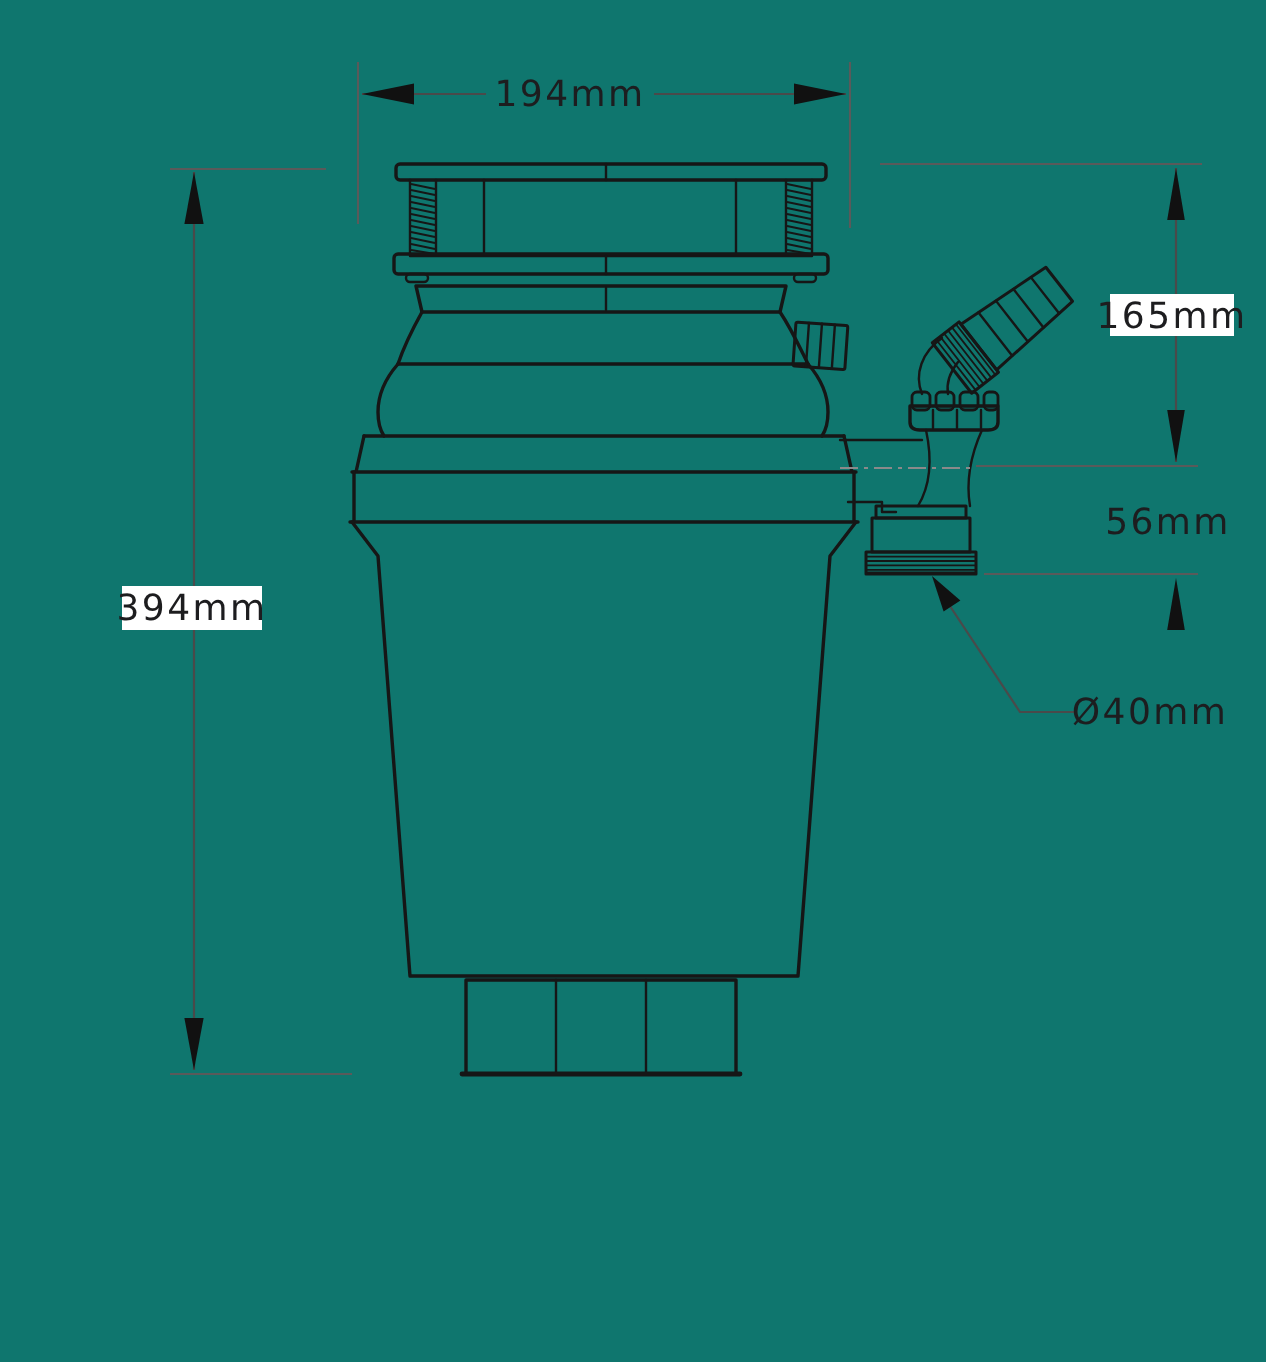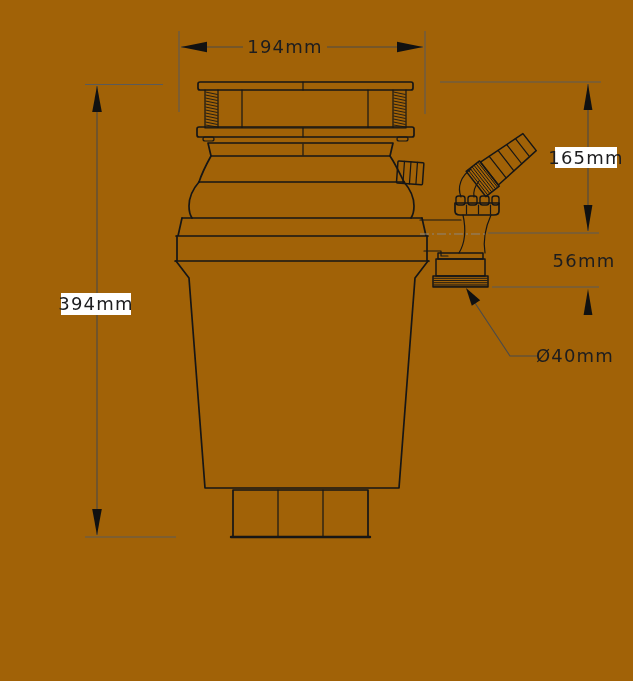"194mm" .canvas { background: #a16207 -> #0f766e }
